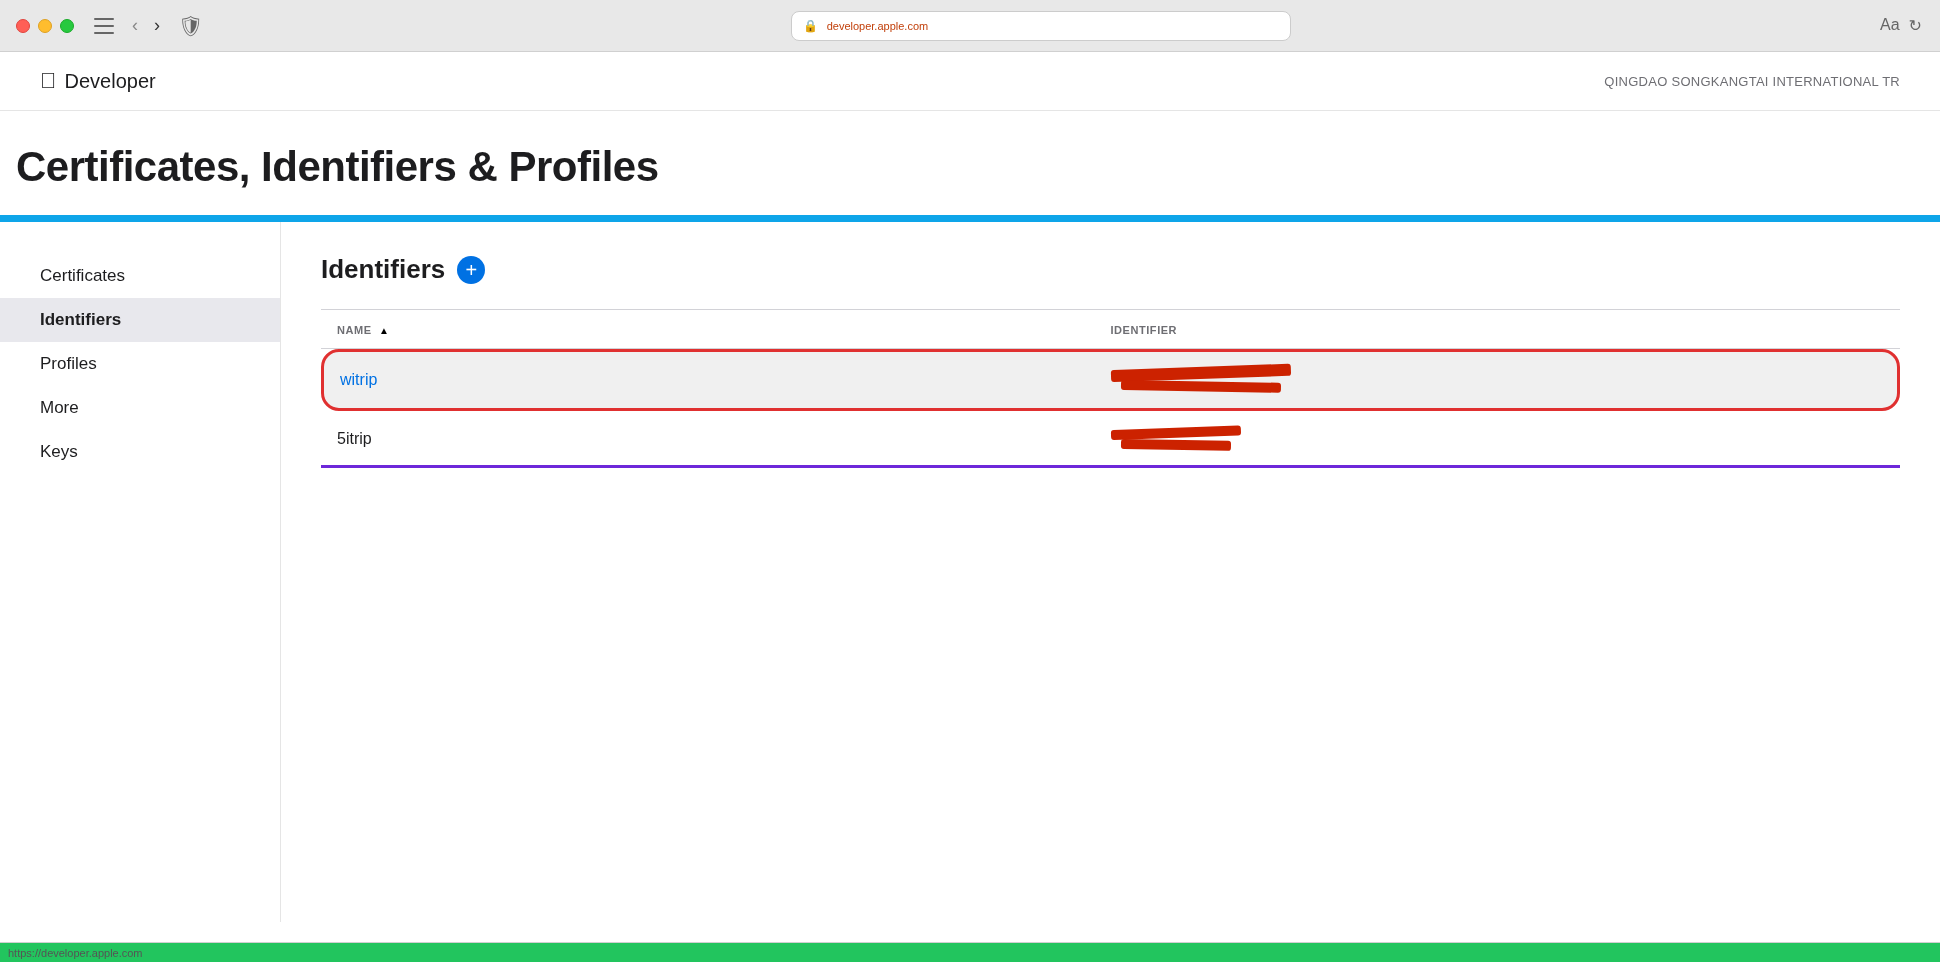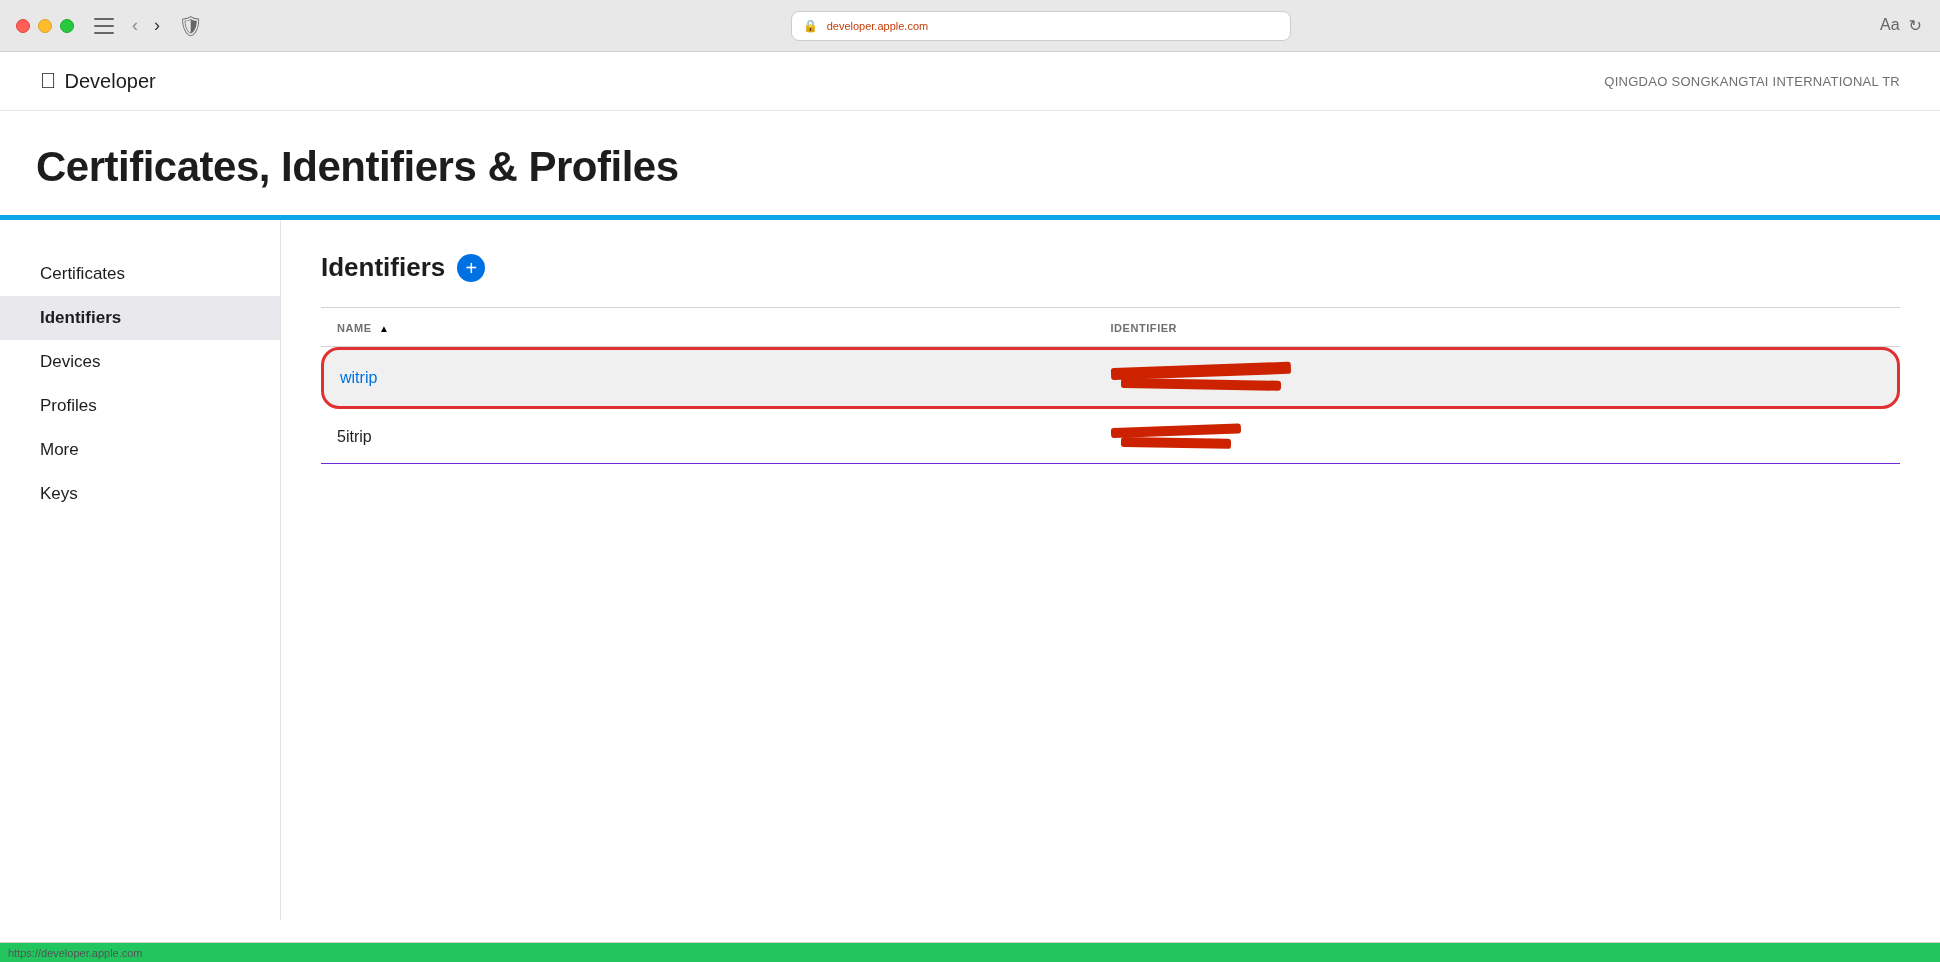"Certificates, Identifiers & Profiles" .page-header { border-bottom: 5px solid #0ea5e9 -> 7px solid #0ea5e9; padding: 32px 36px 24px -> 32px 16px 24px }
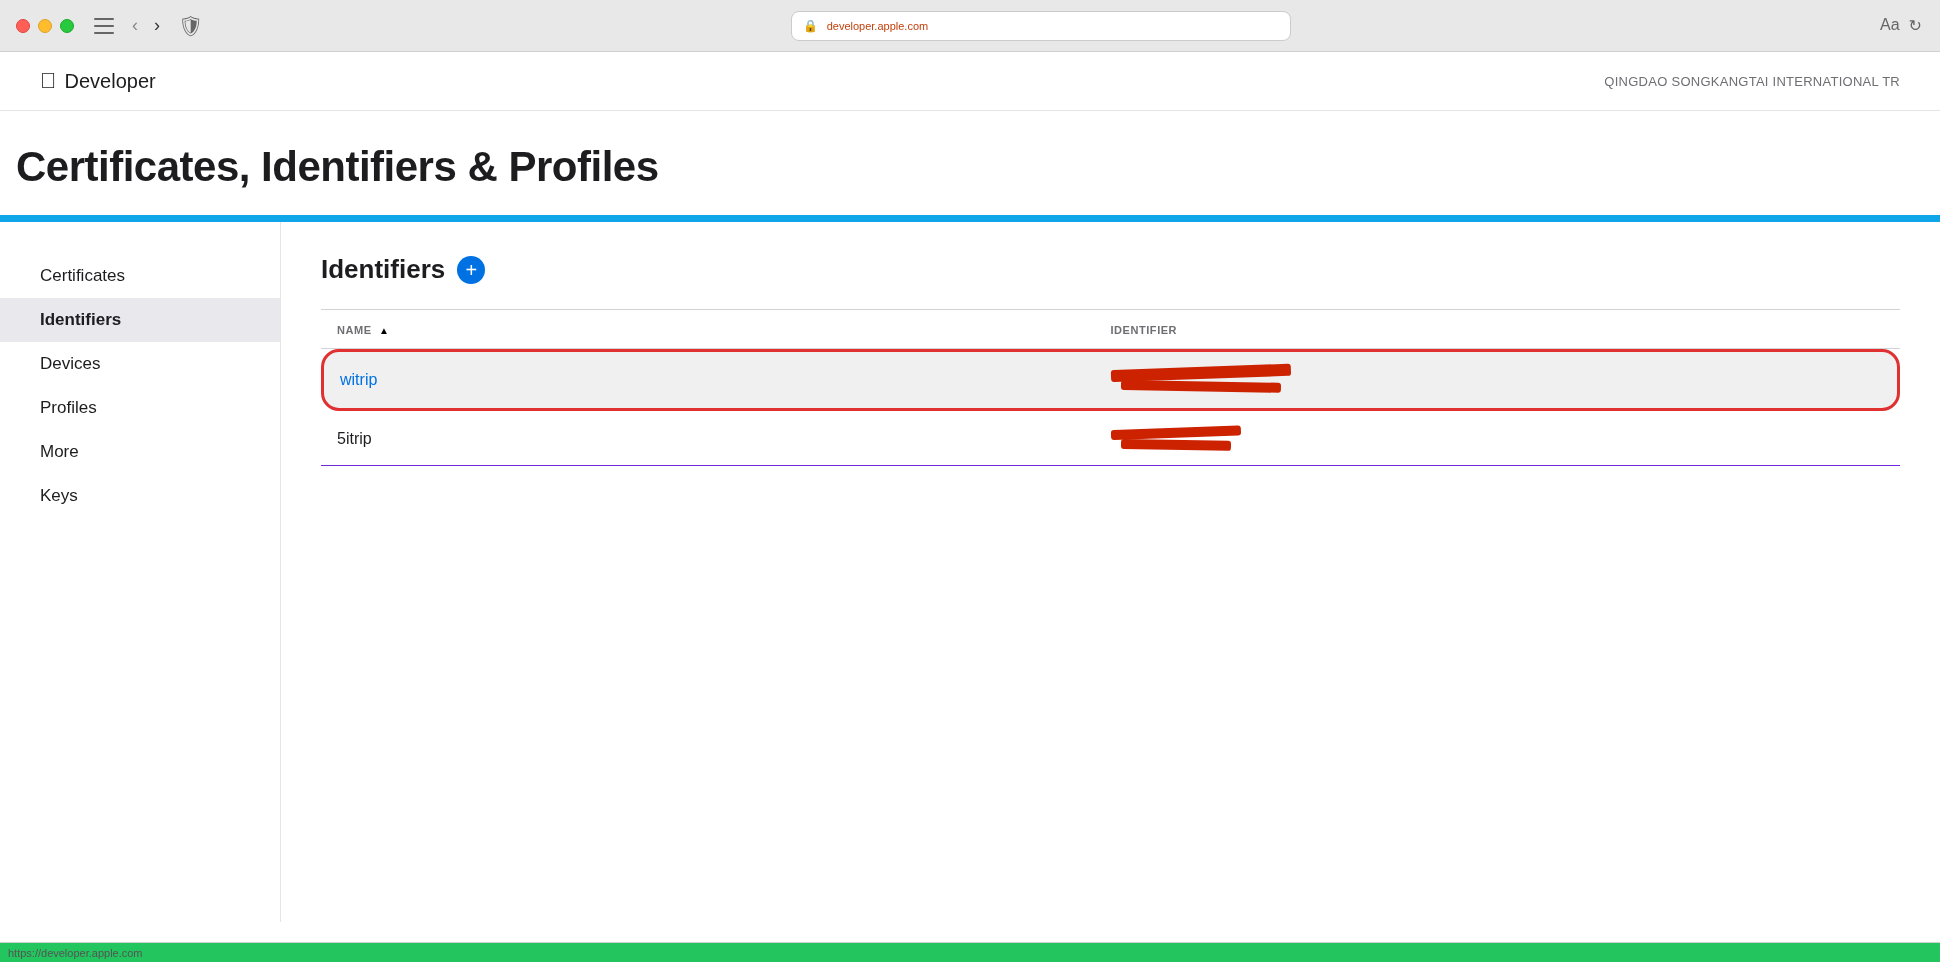"Devices" div.sidebar-item { html: <div>Devices</div> -> none }
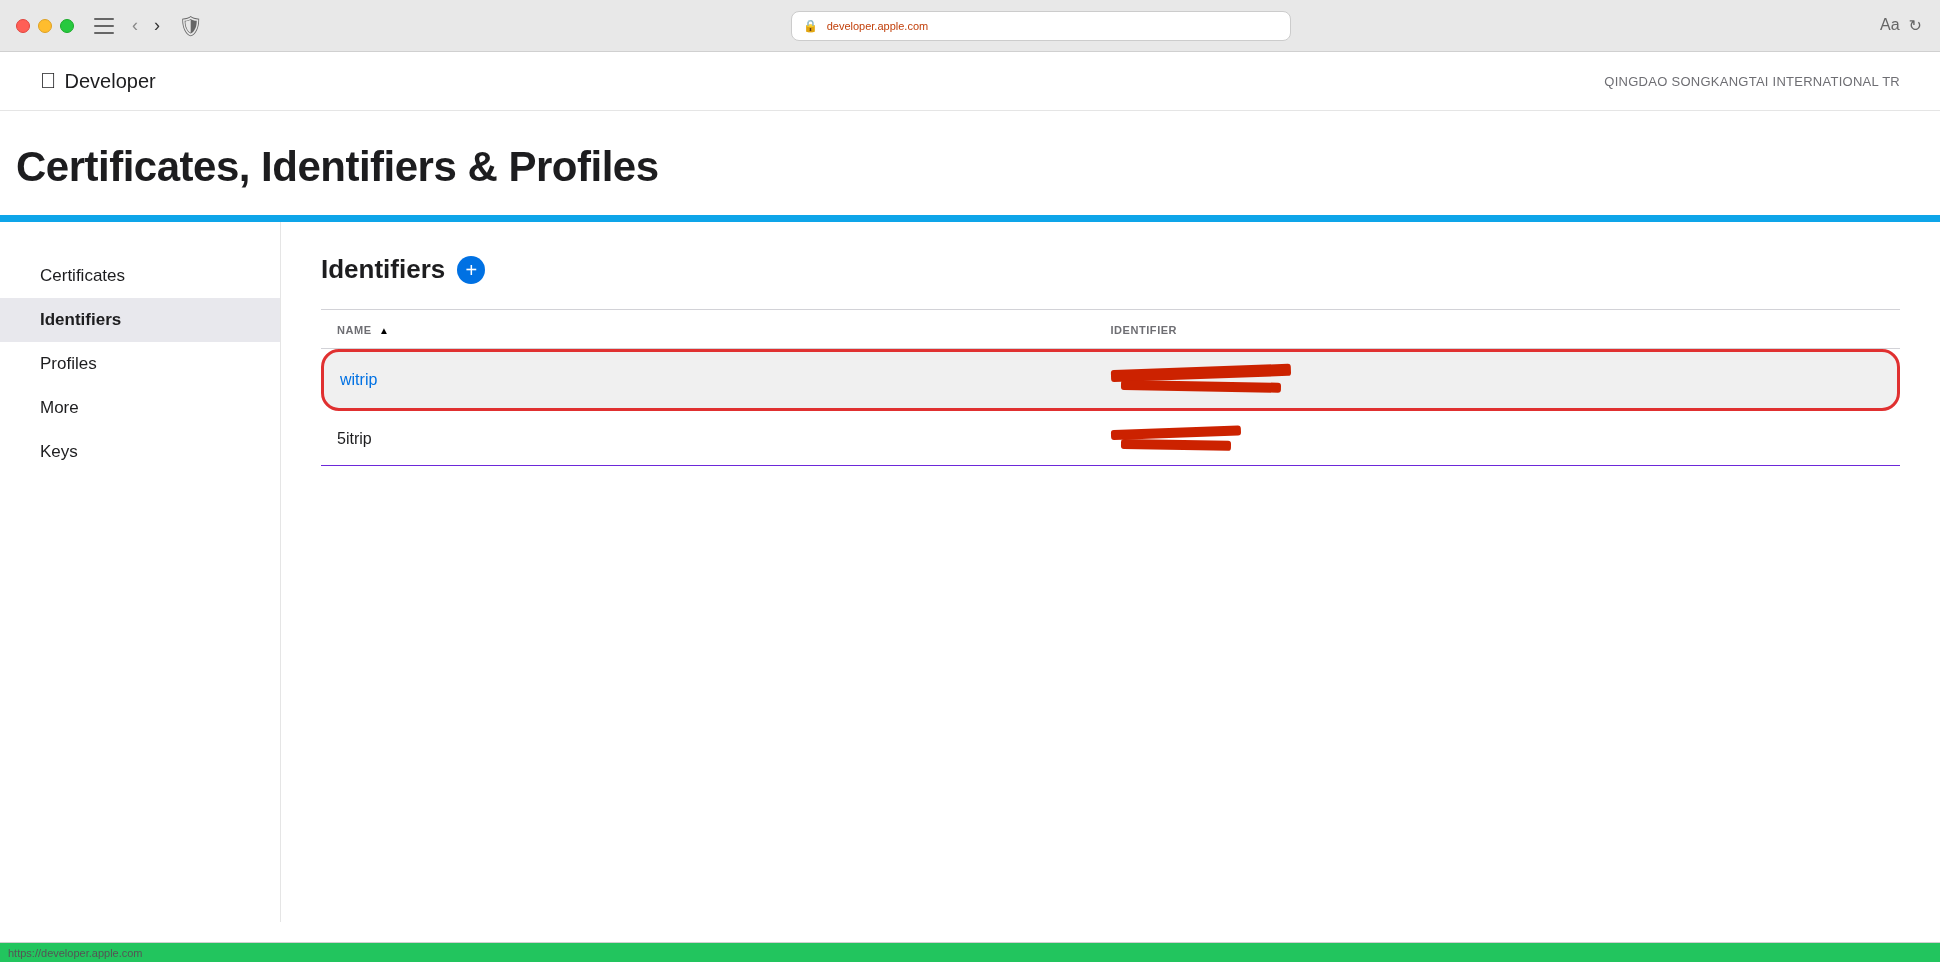"5itrip" .table-row { border-bottom: 1px solid #6d28d9 -> 3px solid #6d28d9 }
